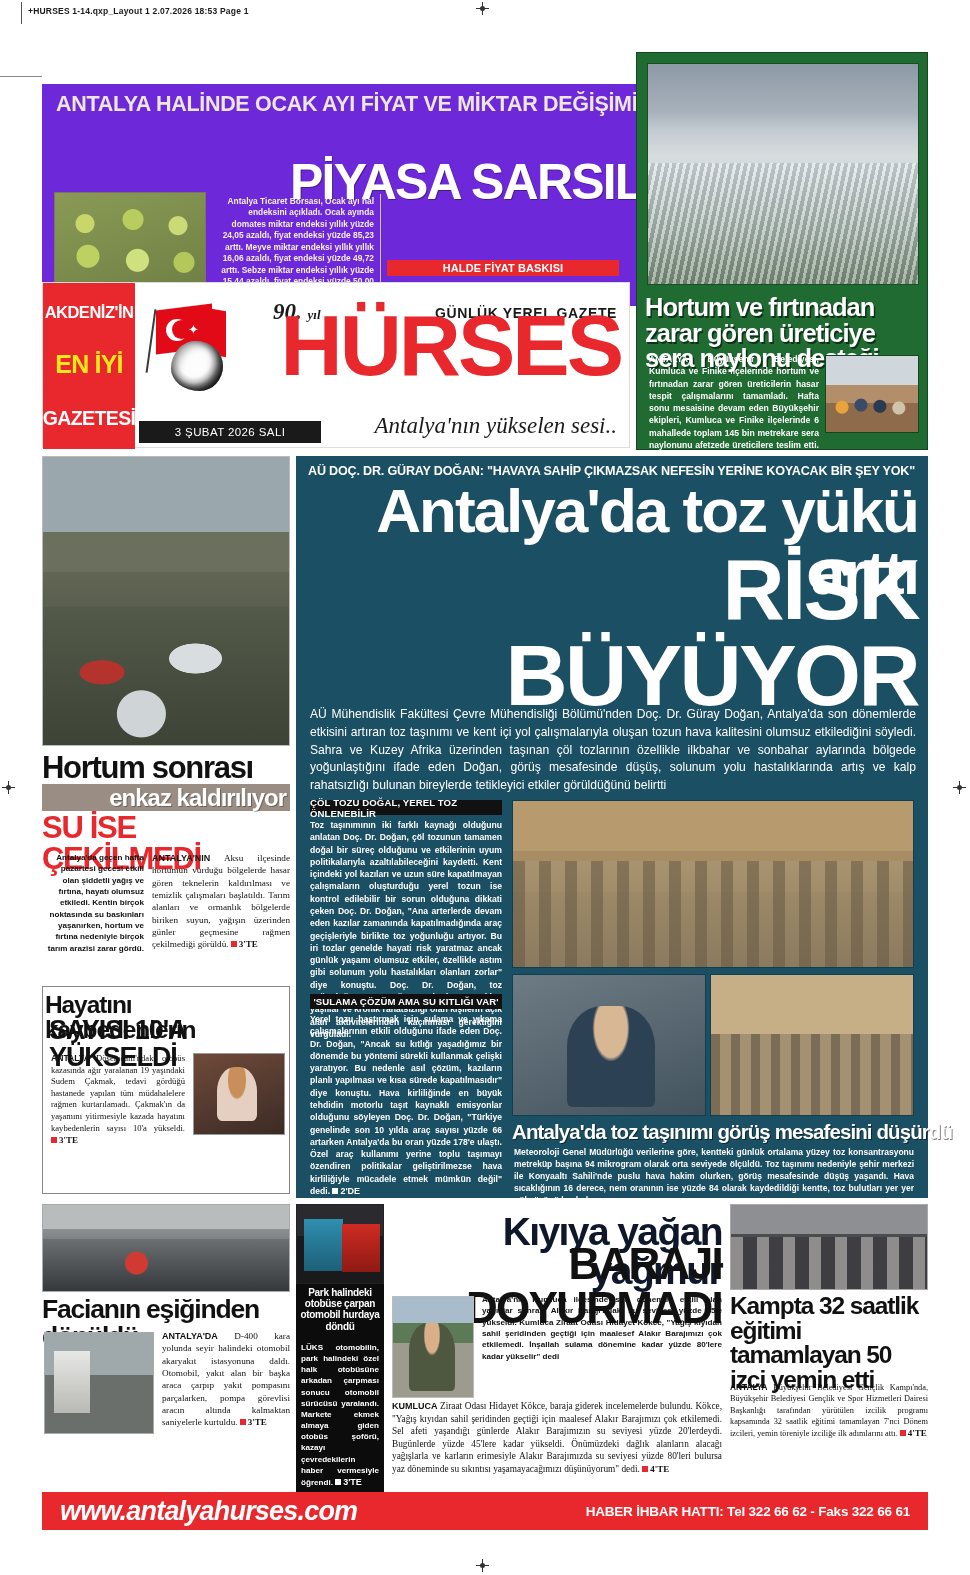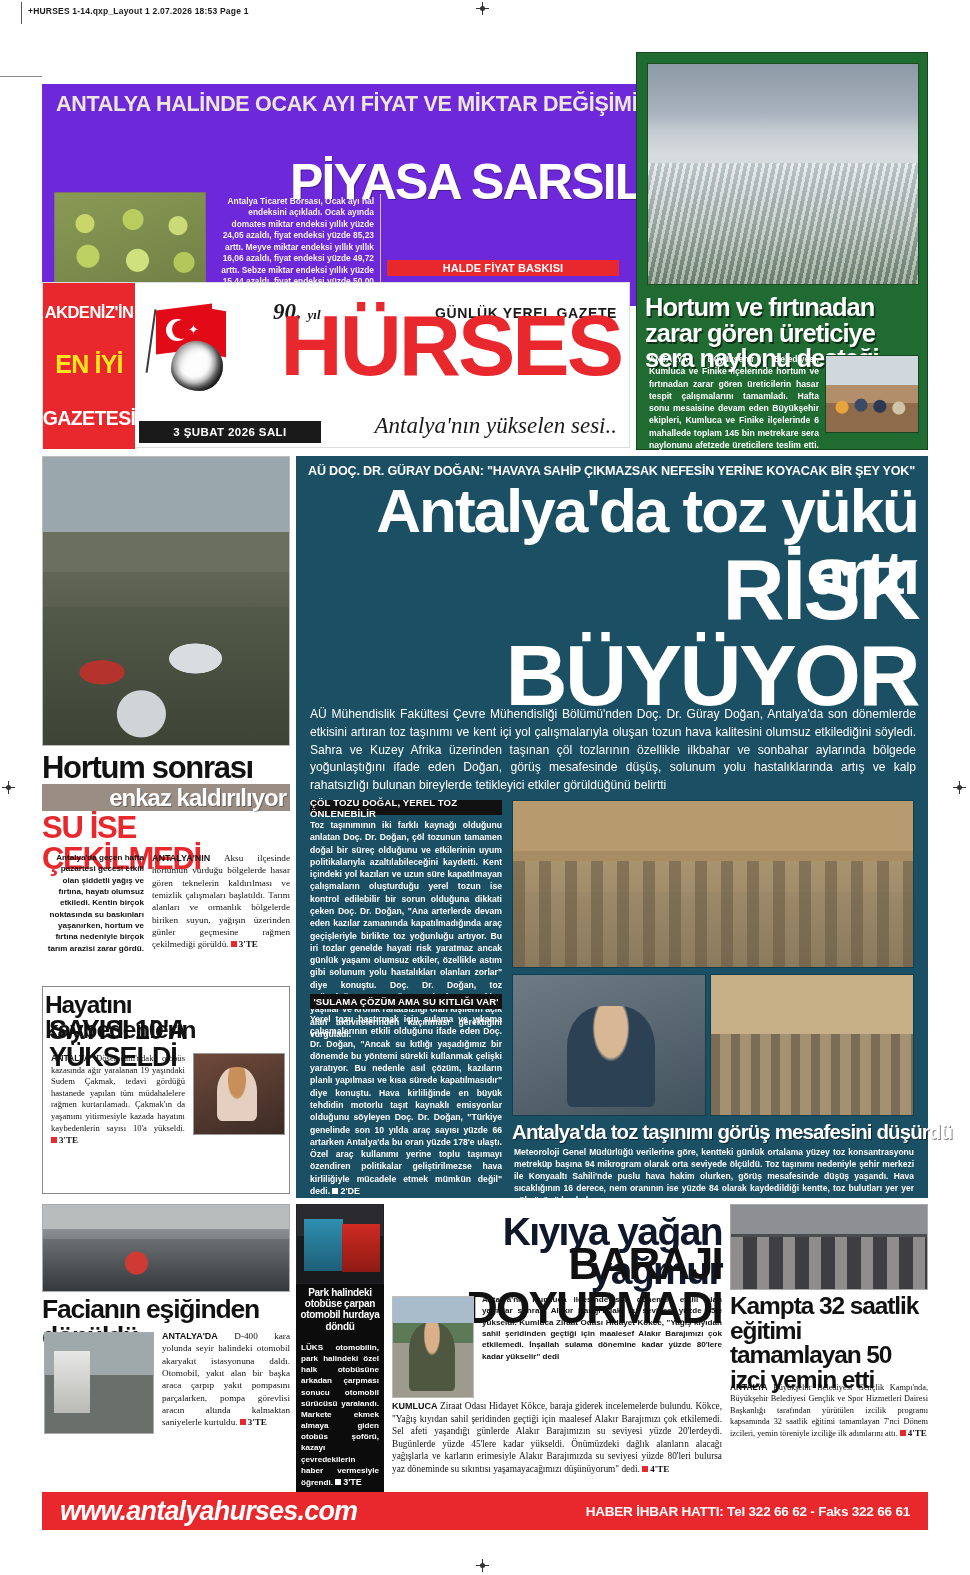"3 ŞUBAT 2026 SALI" .datebar { font-weight: 700 -> 400 }
